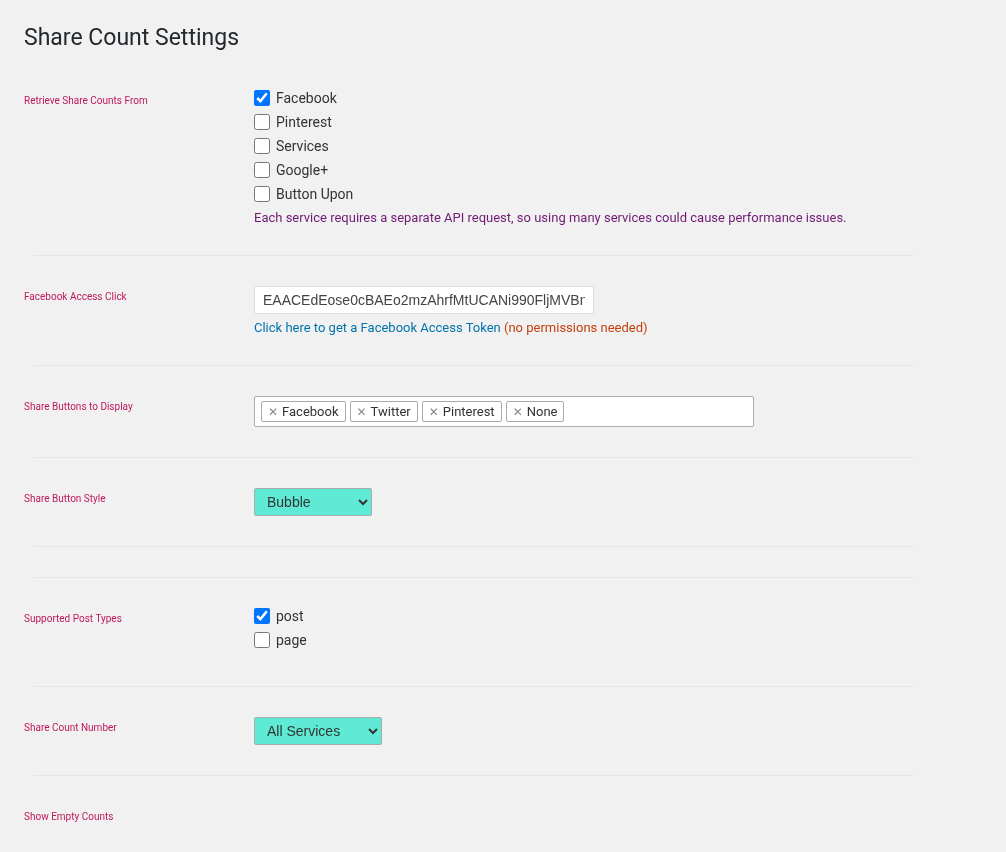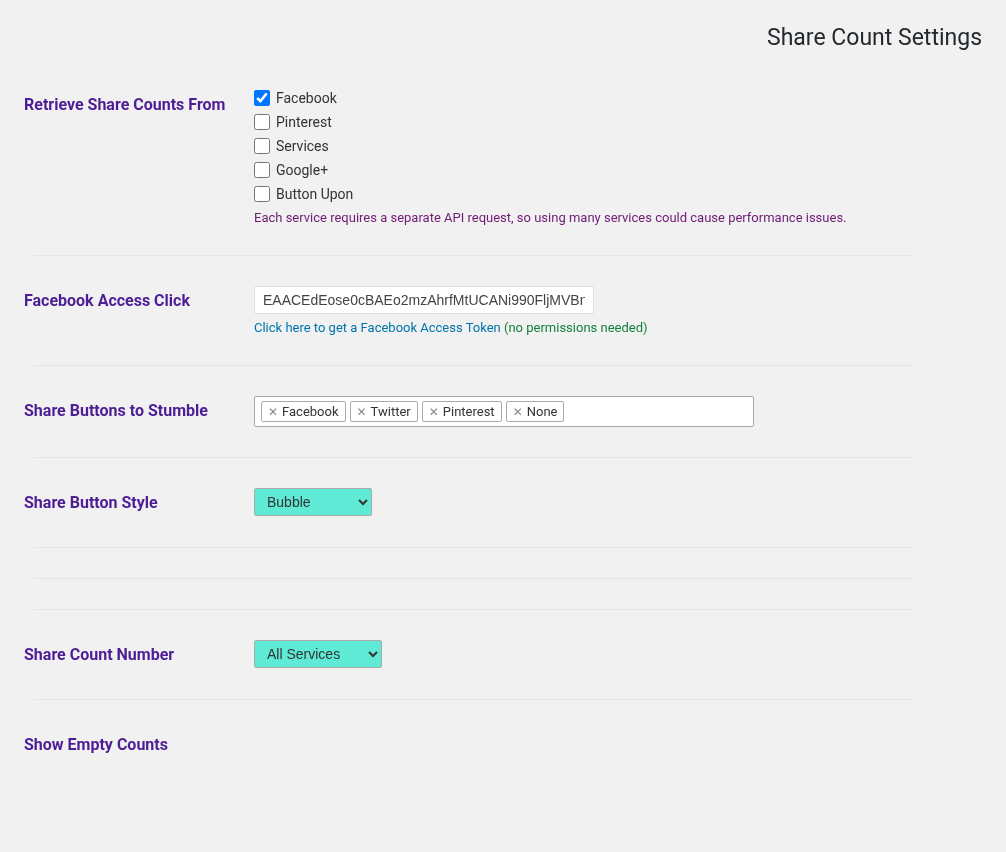"Share Count Settings" h1 { text-align: right -> none }
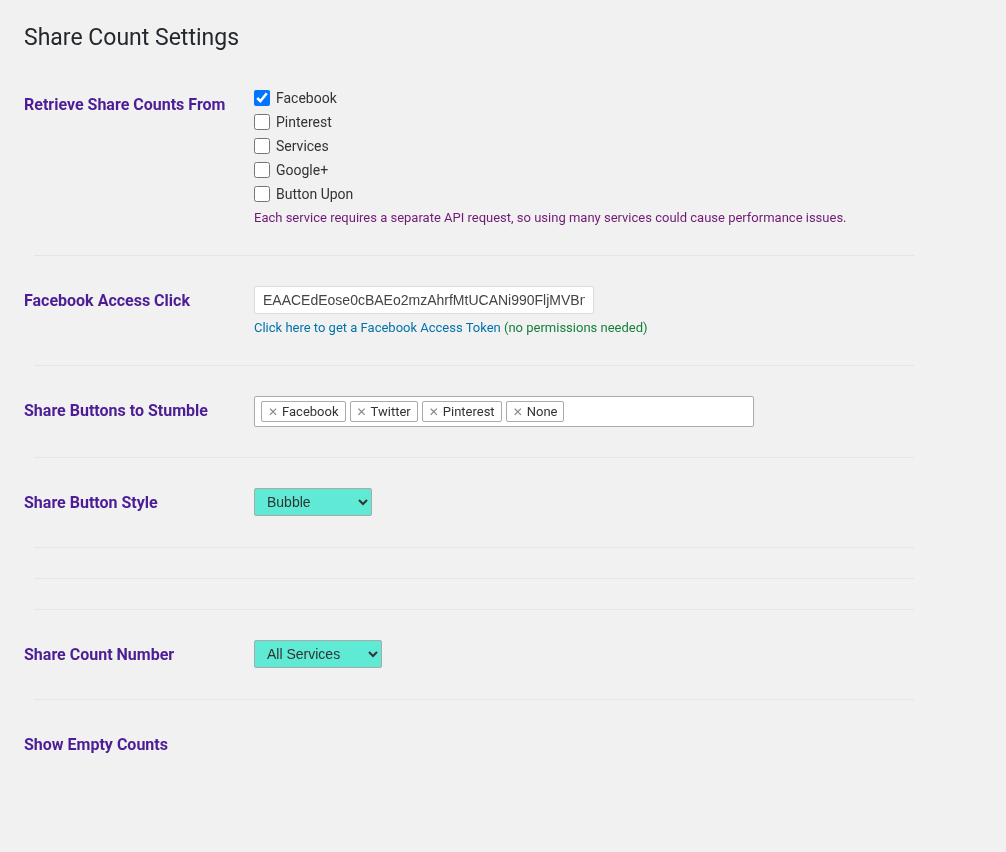"Retrieve Share Counts From" .form-table th { color: #4c1d95 -> #be185d; font-size: 16px -> 10px; font-weight: 700 -> 400 }
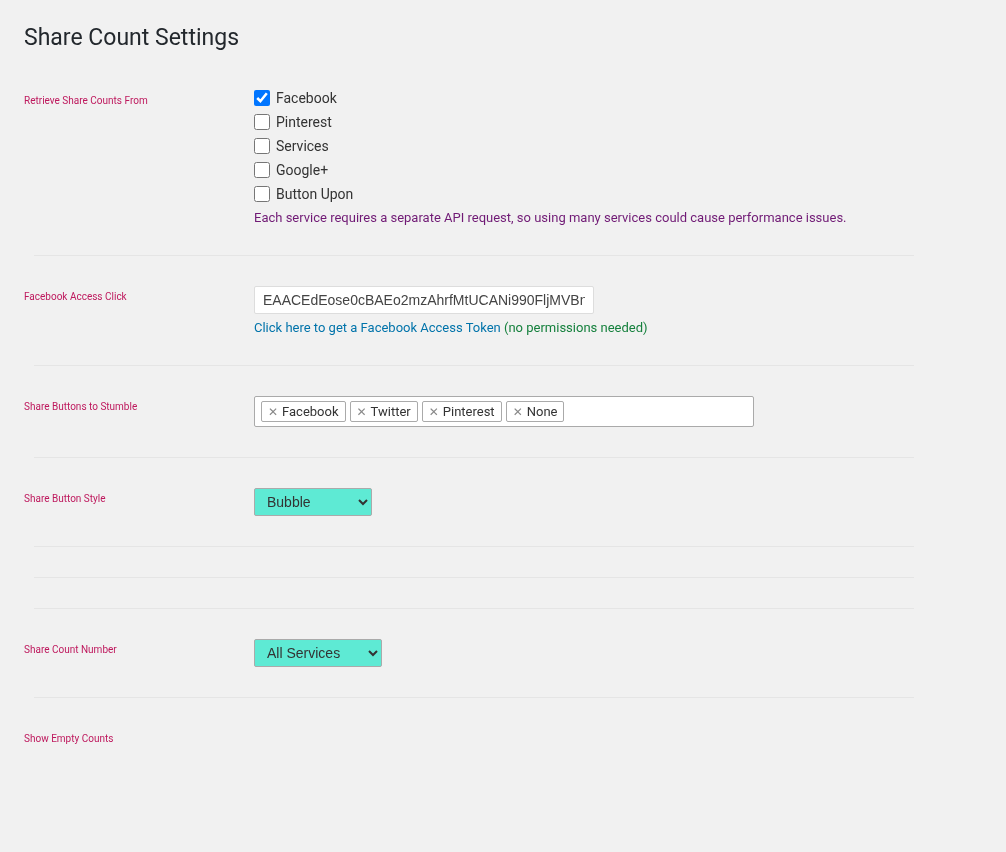"(no permissions needed)" .no-permissions { color: #15803d -> #c2410c }
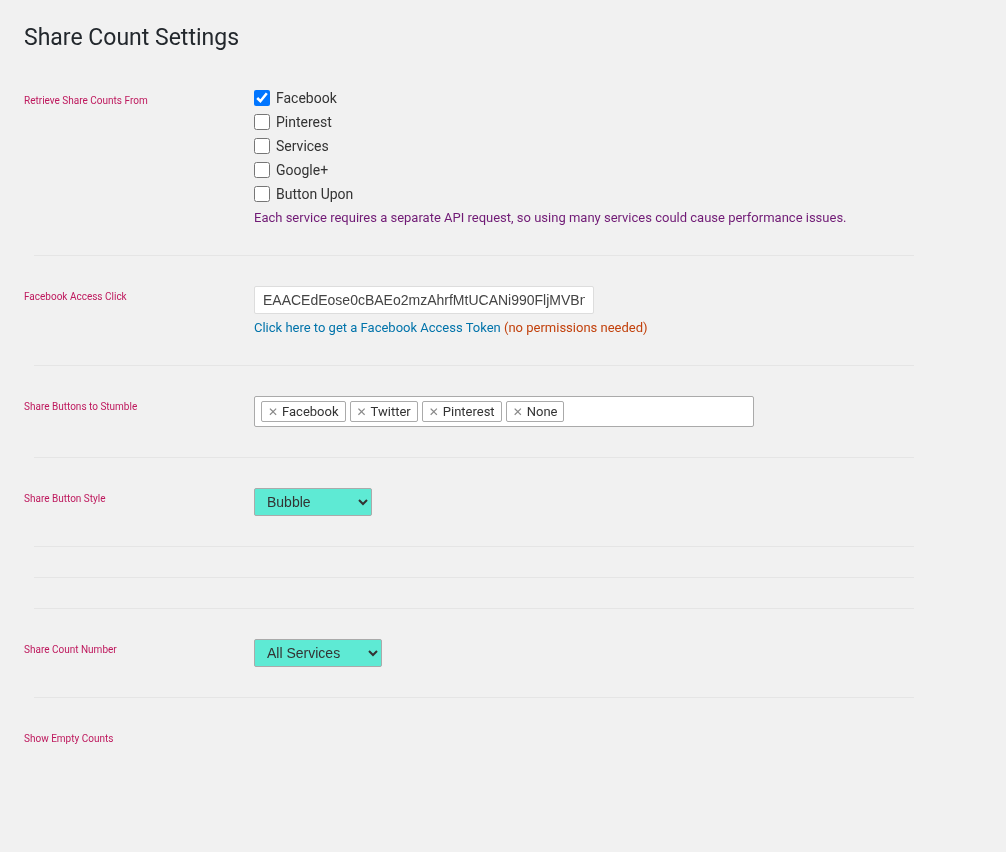"Share Buttons to Stumble" th { text: Stumble -> Display }
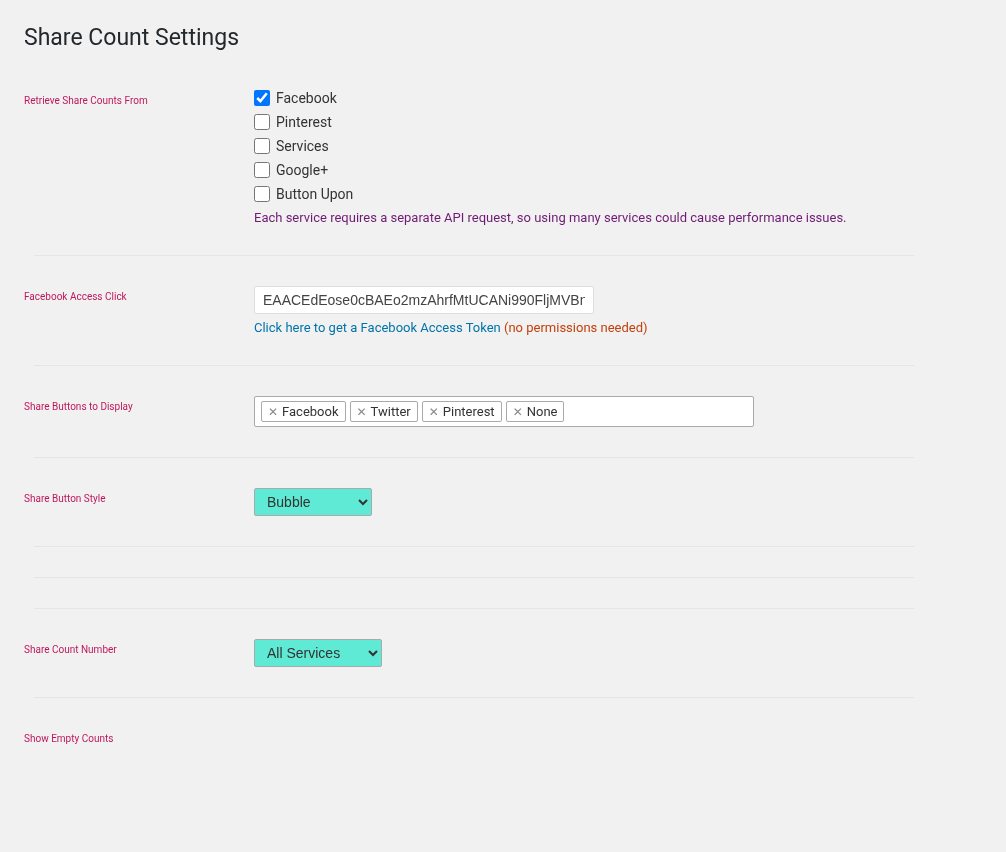"Supported Post Types" tr { html: none -> <tr> <th>Supported Post Types</th> <td> <label> <input> <span>post</span> </label> <label> <input> <span>page</span> </label> </td> </tr> }
